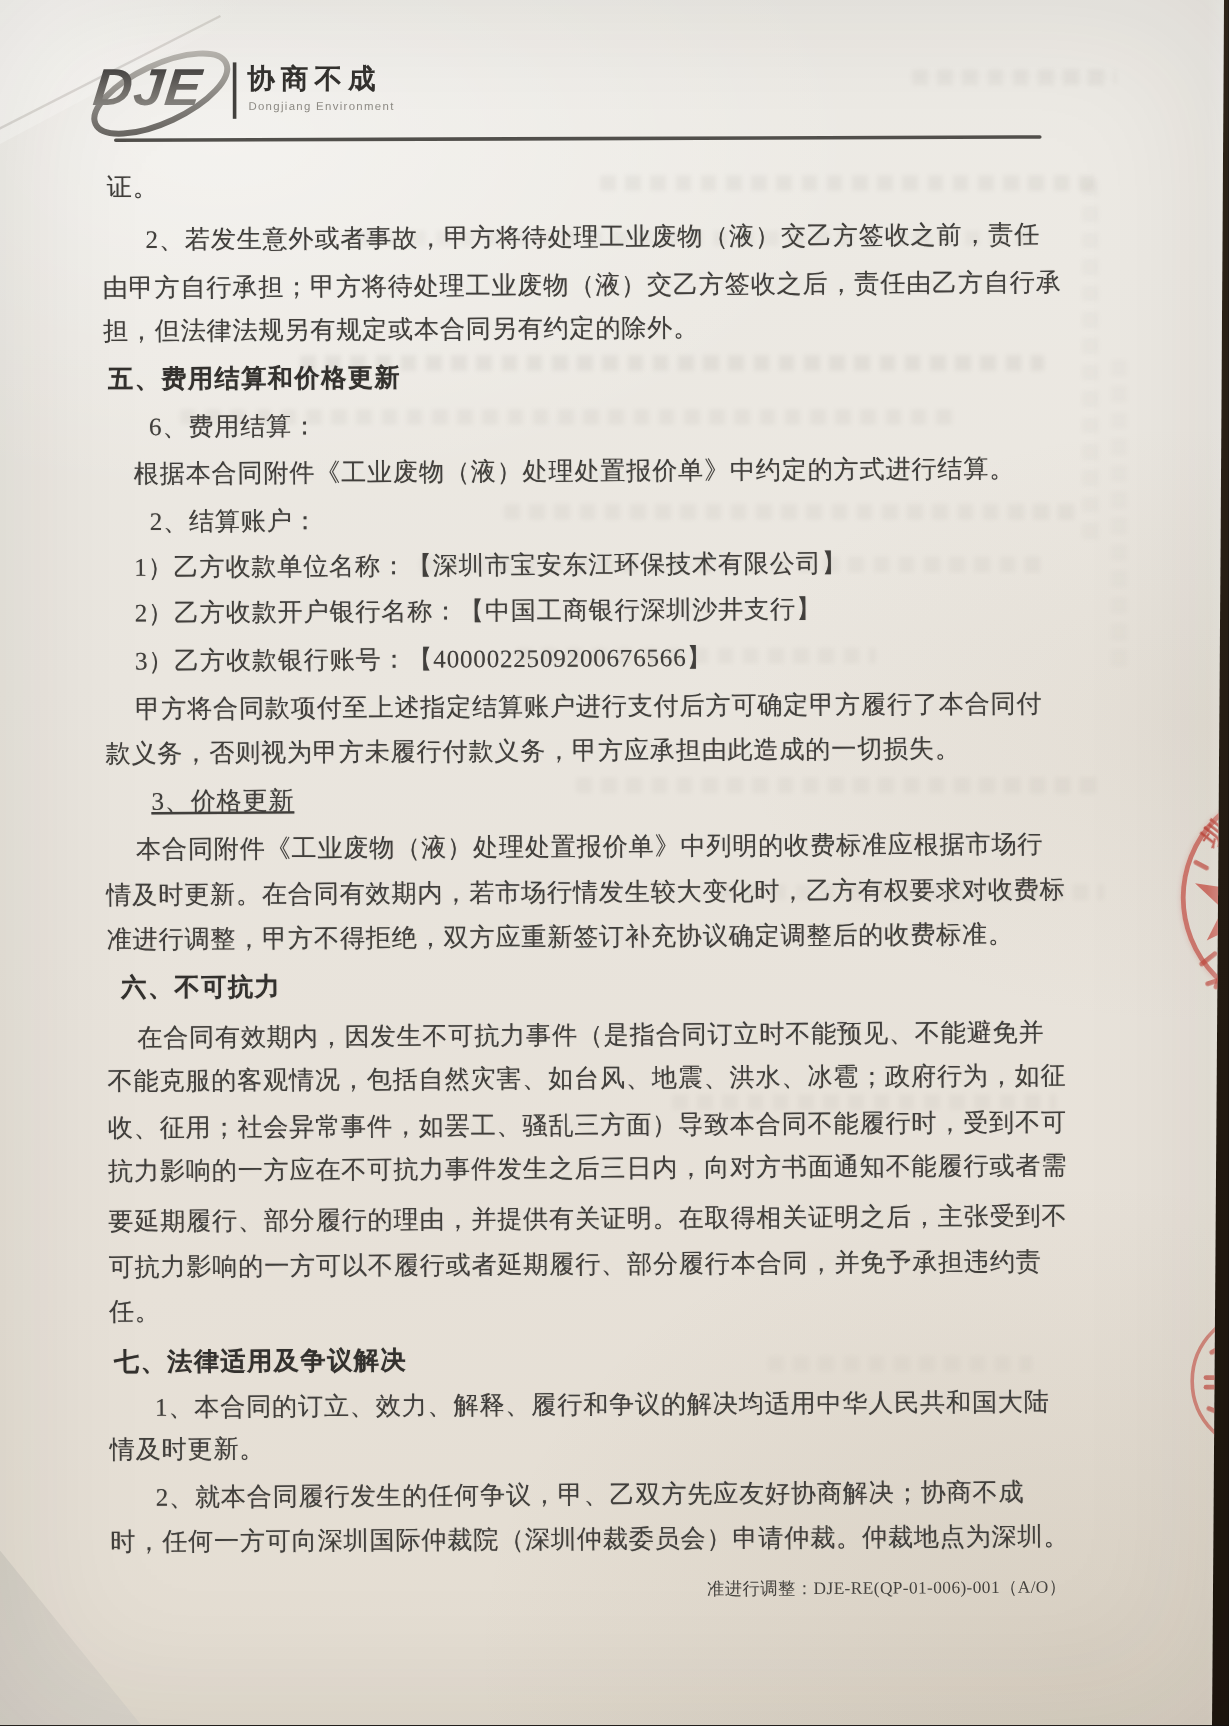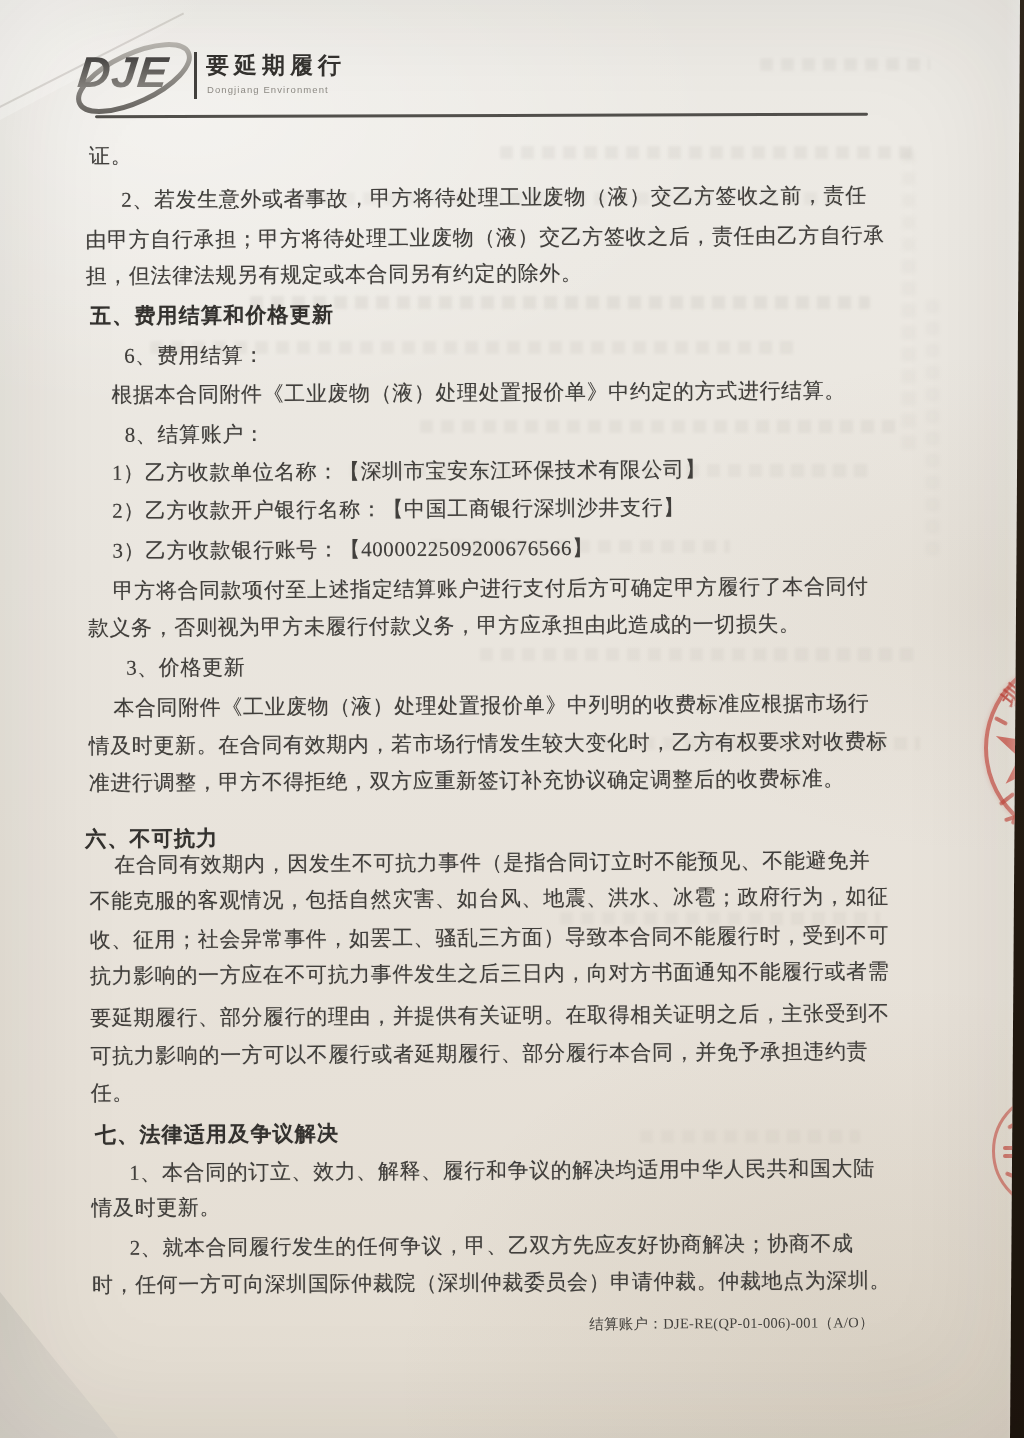"要延期履行" div.brand-cn { text: 要延期履行 -> 协商不成 }
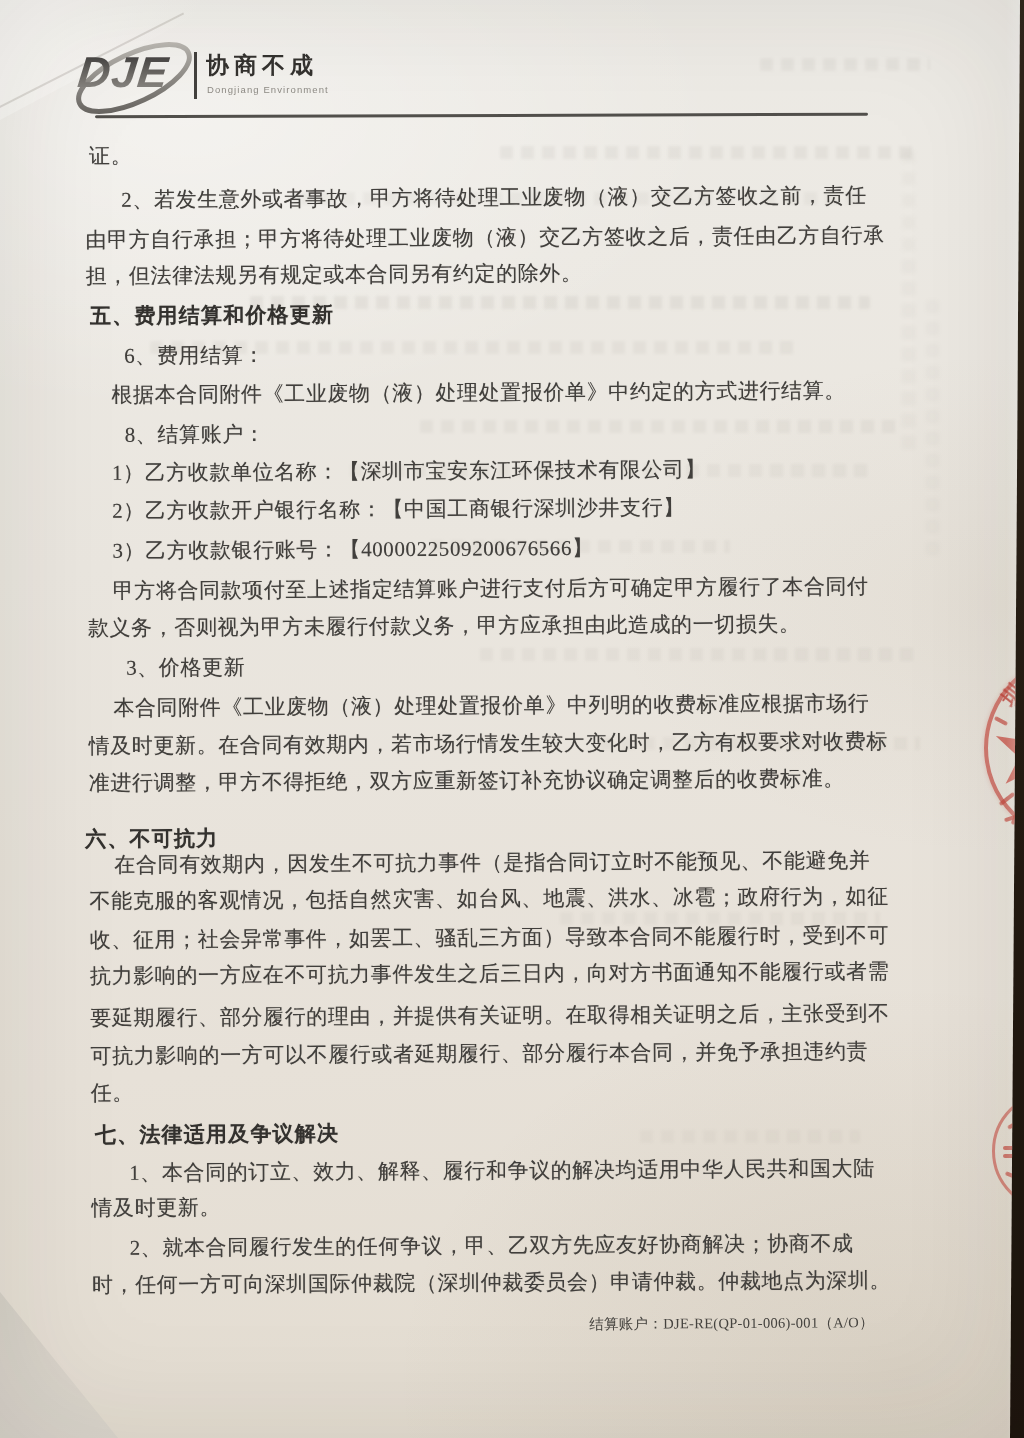"8、结算账户：" div.tline { text: 8 -> 2 }
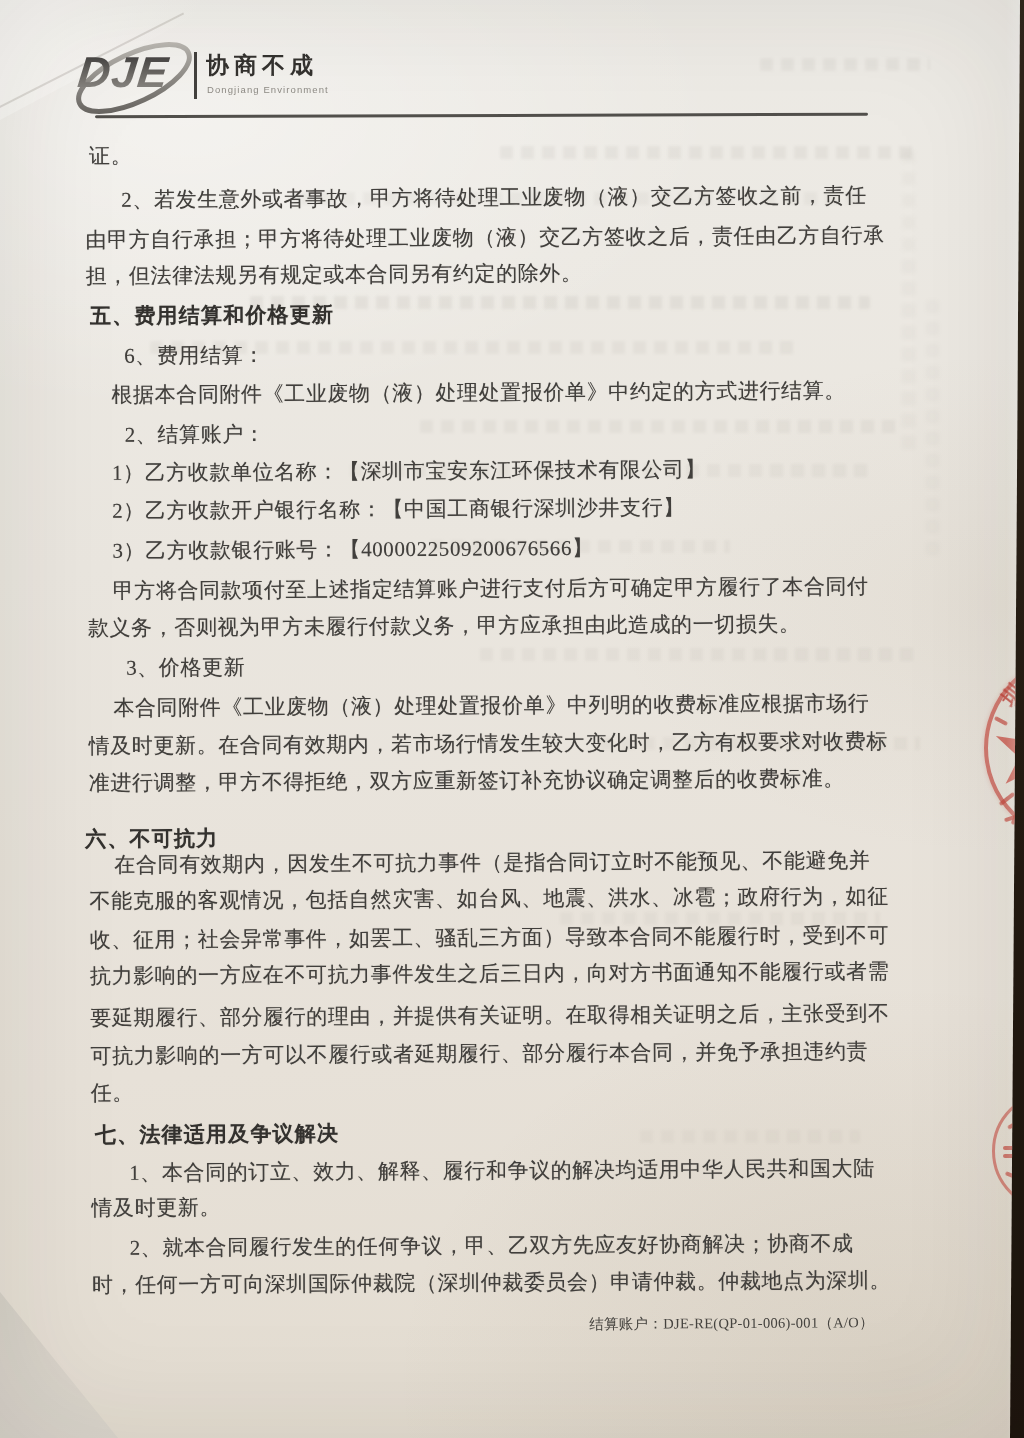"3、价格更新" div.tline { text-decoration: none -> underline }
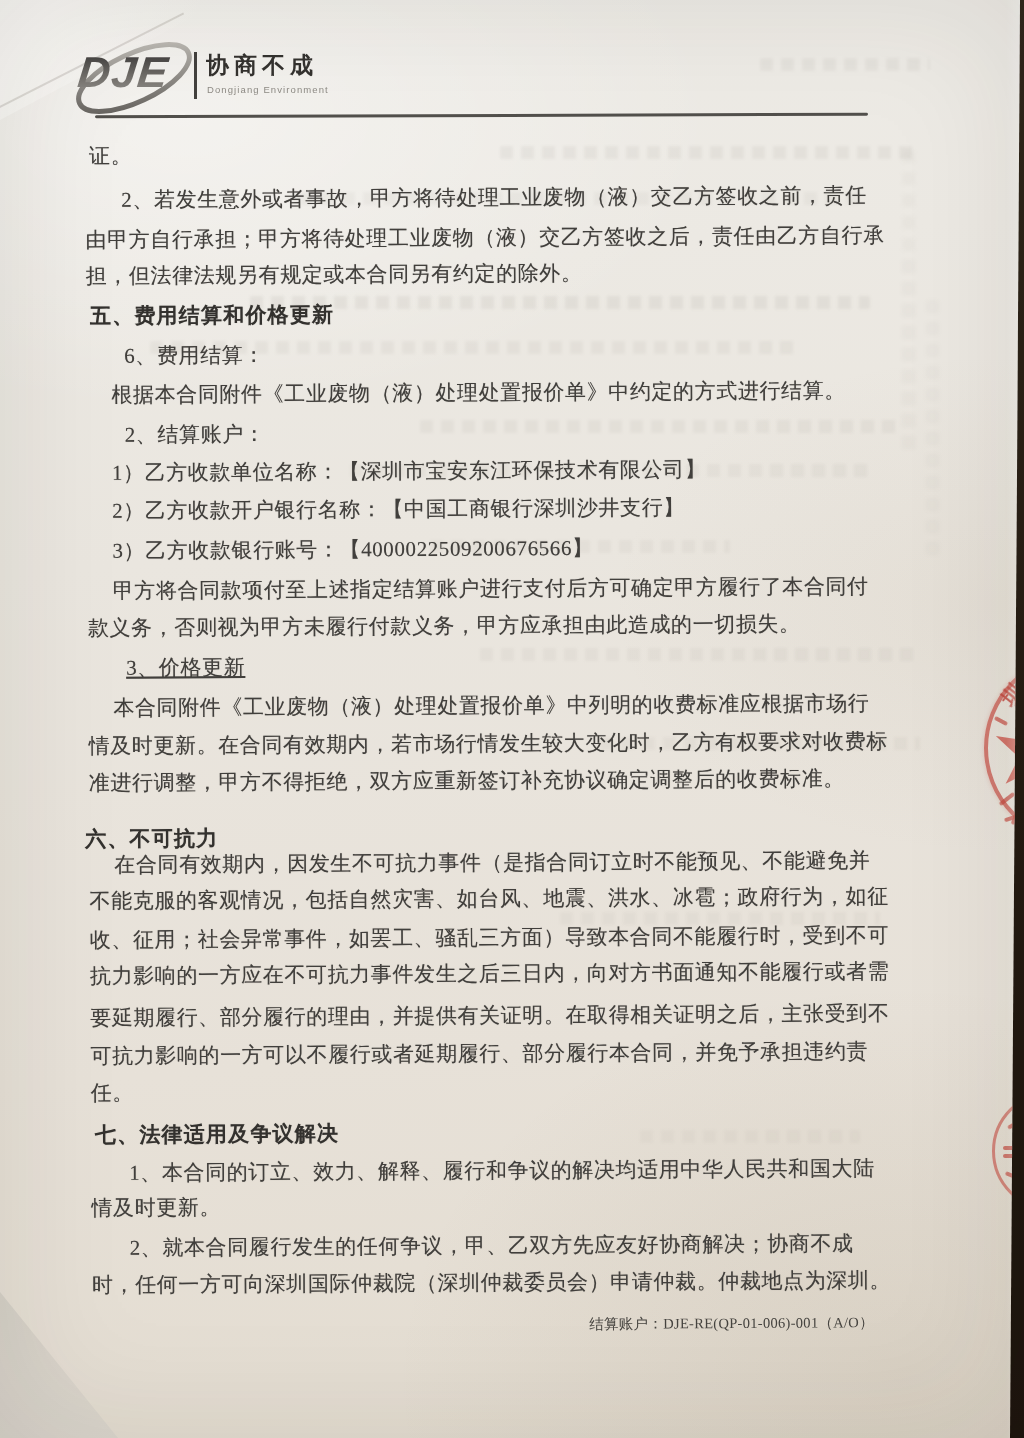"六、不可抗力" div.tline { left: 84px -> 100px; margin-top: 16px -> none }
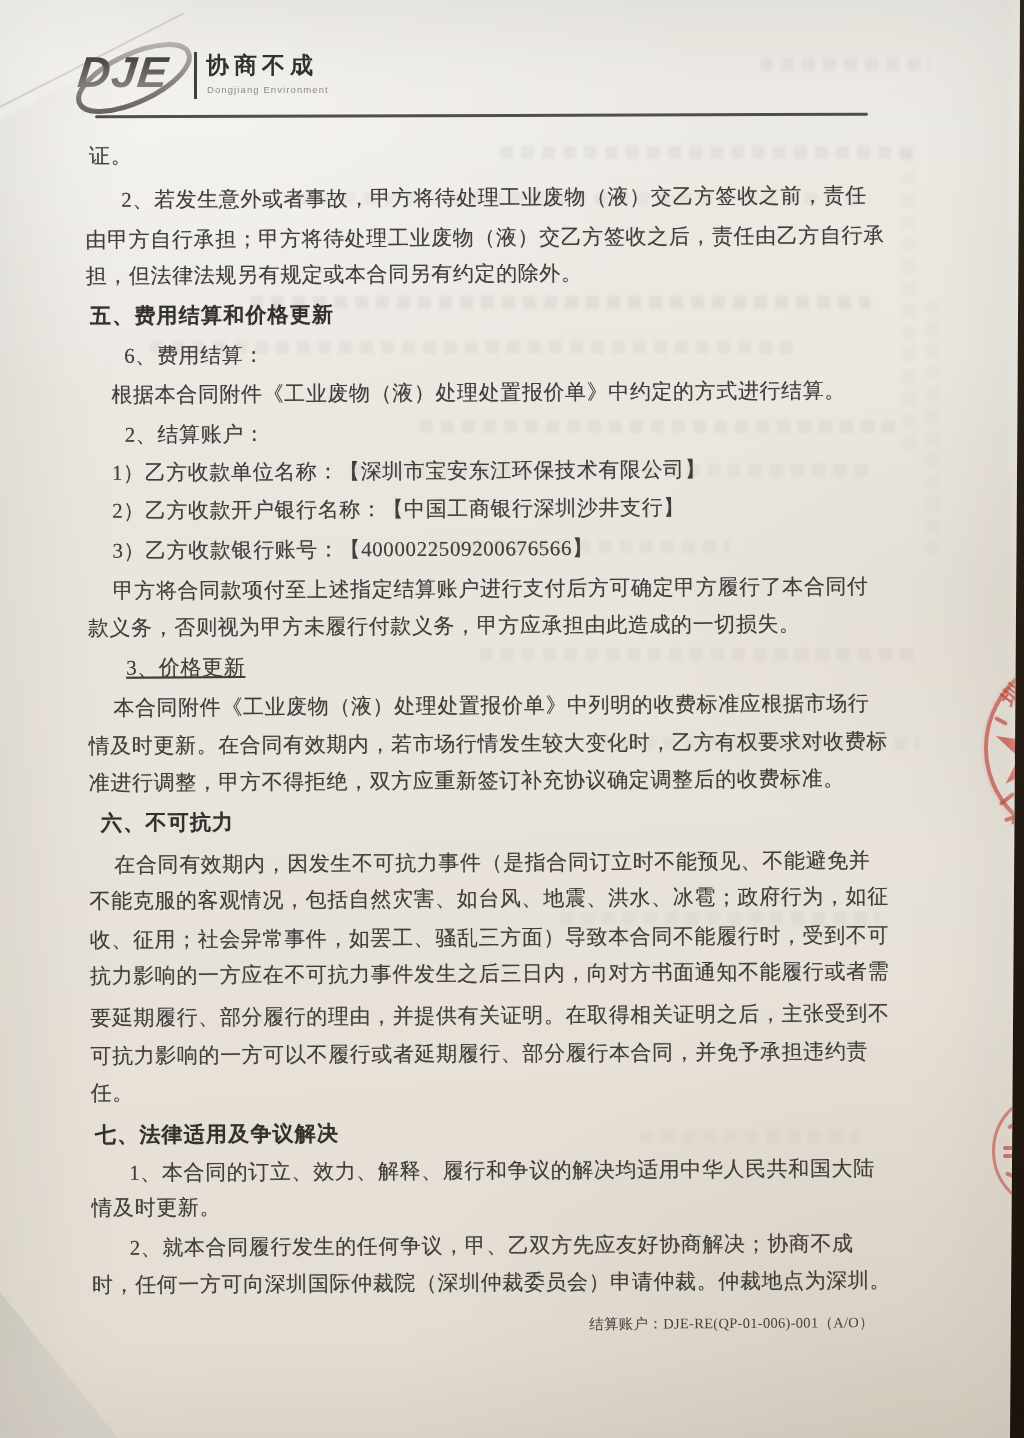"结算账户：" span { text: 结算账户 -> 准进行调整 }
